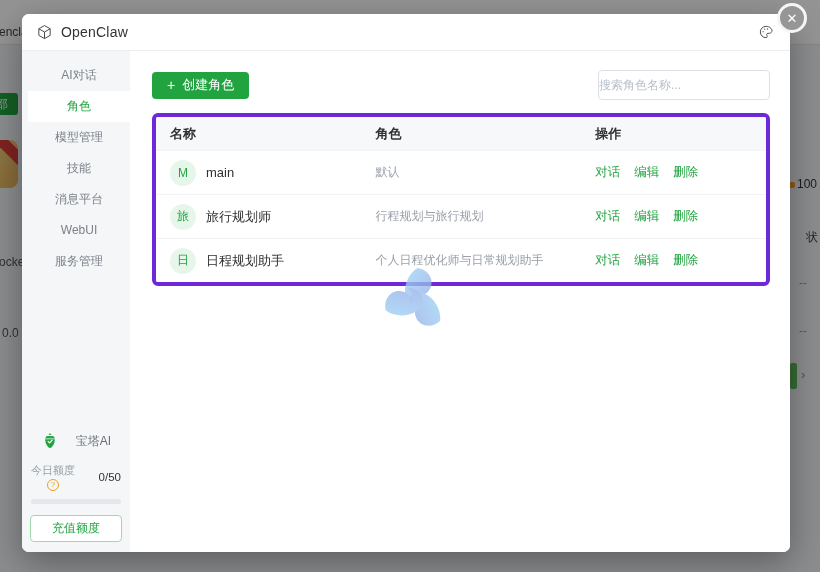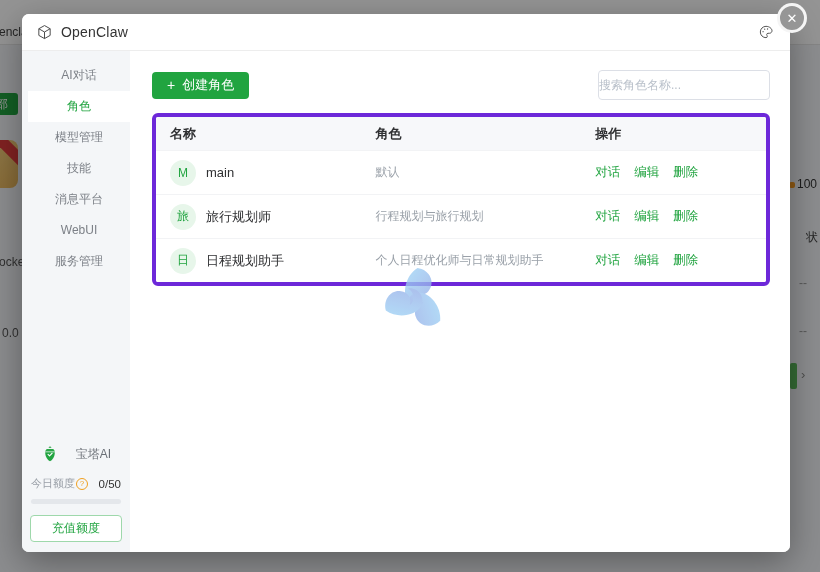"今日额度" .quota-label { flex-direction: none -> column }
